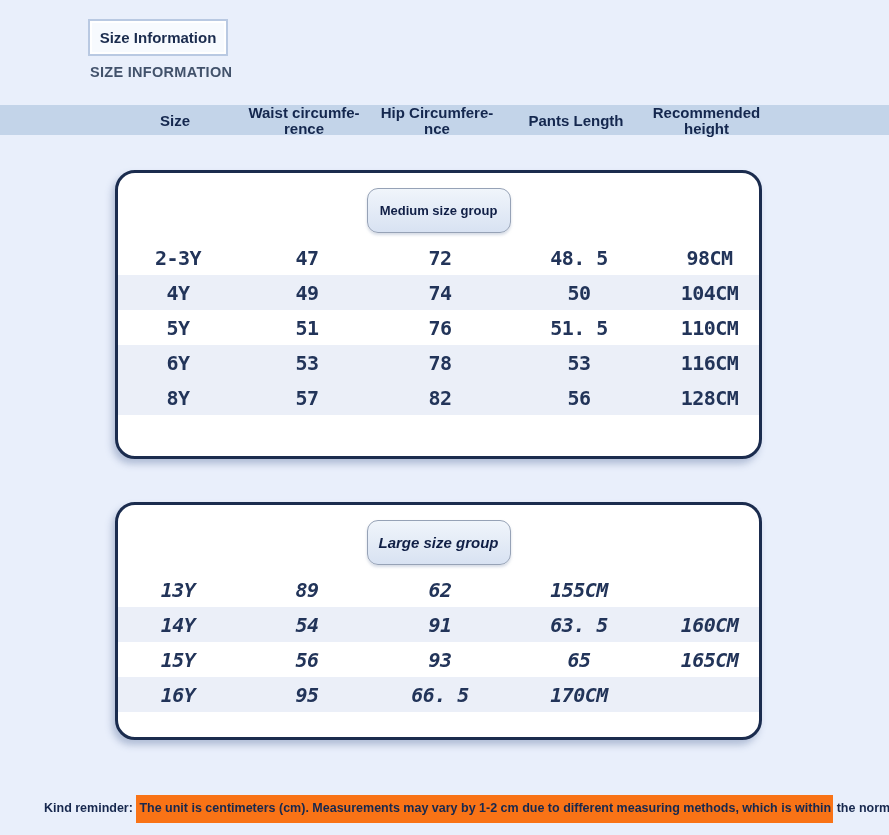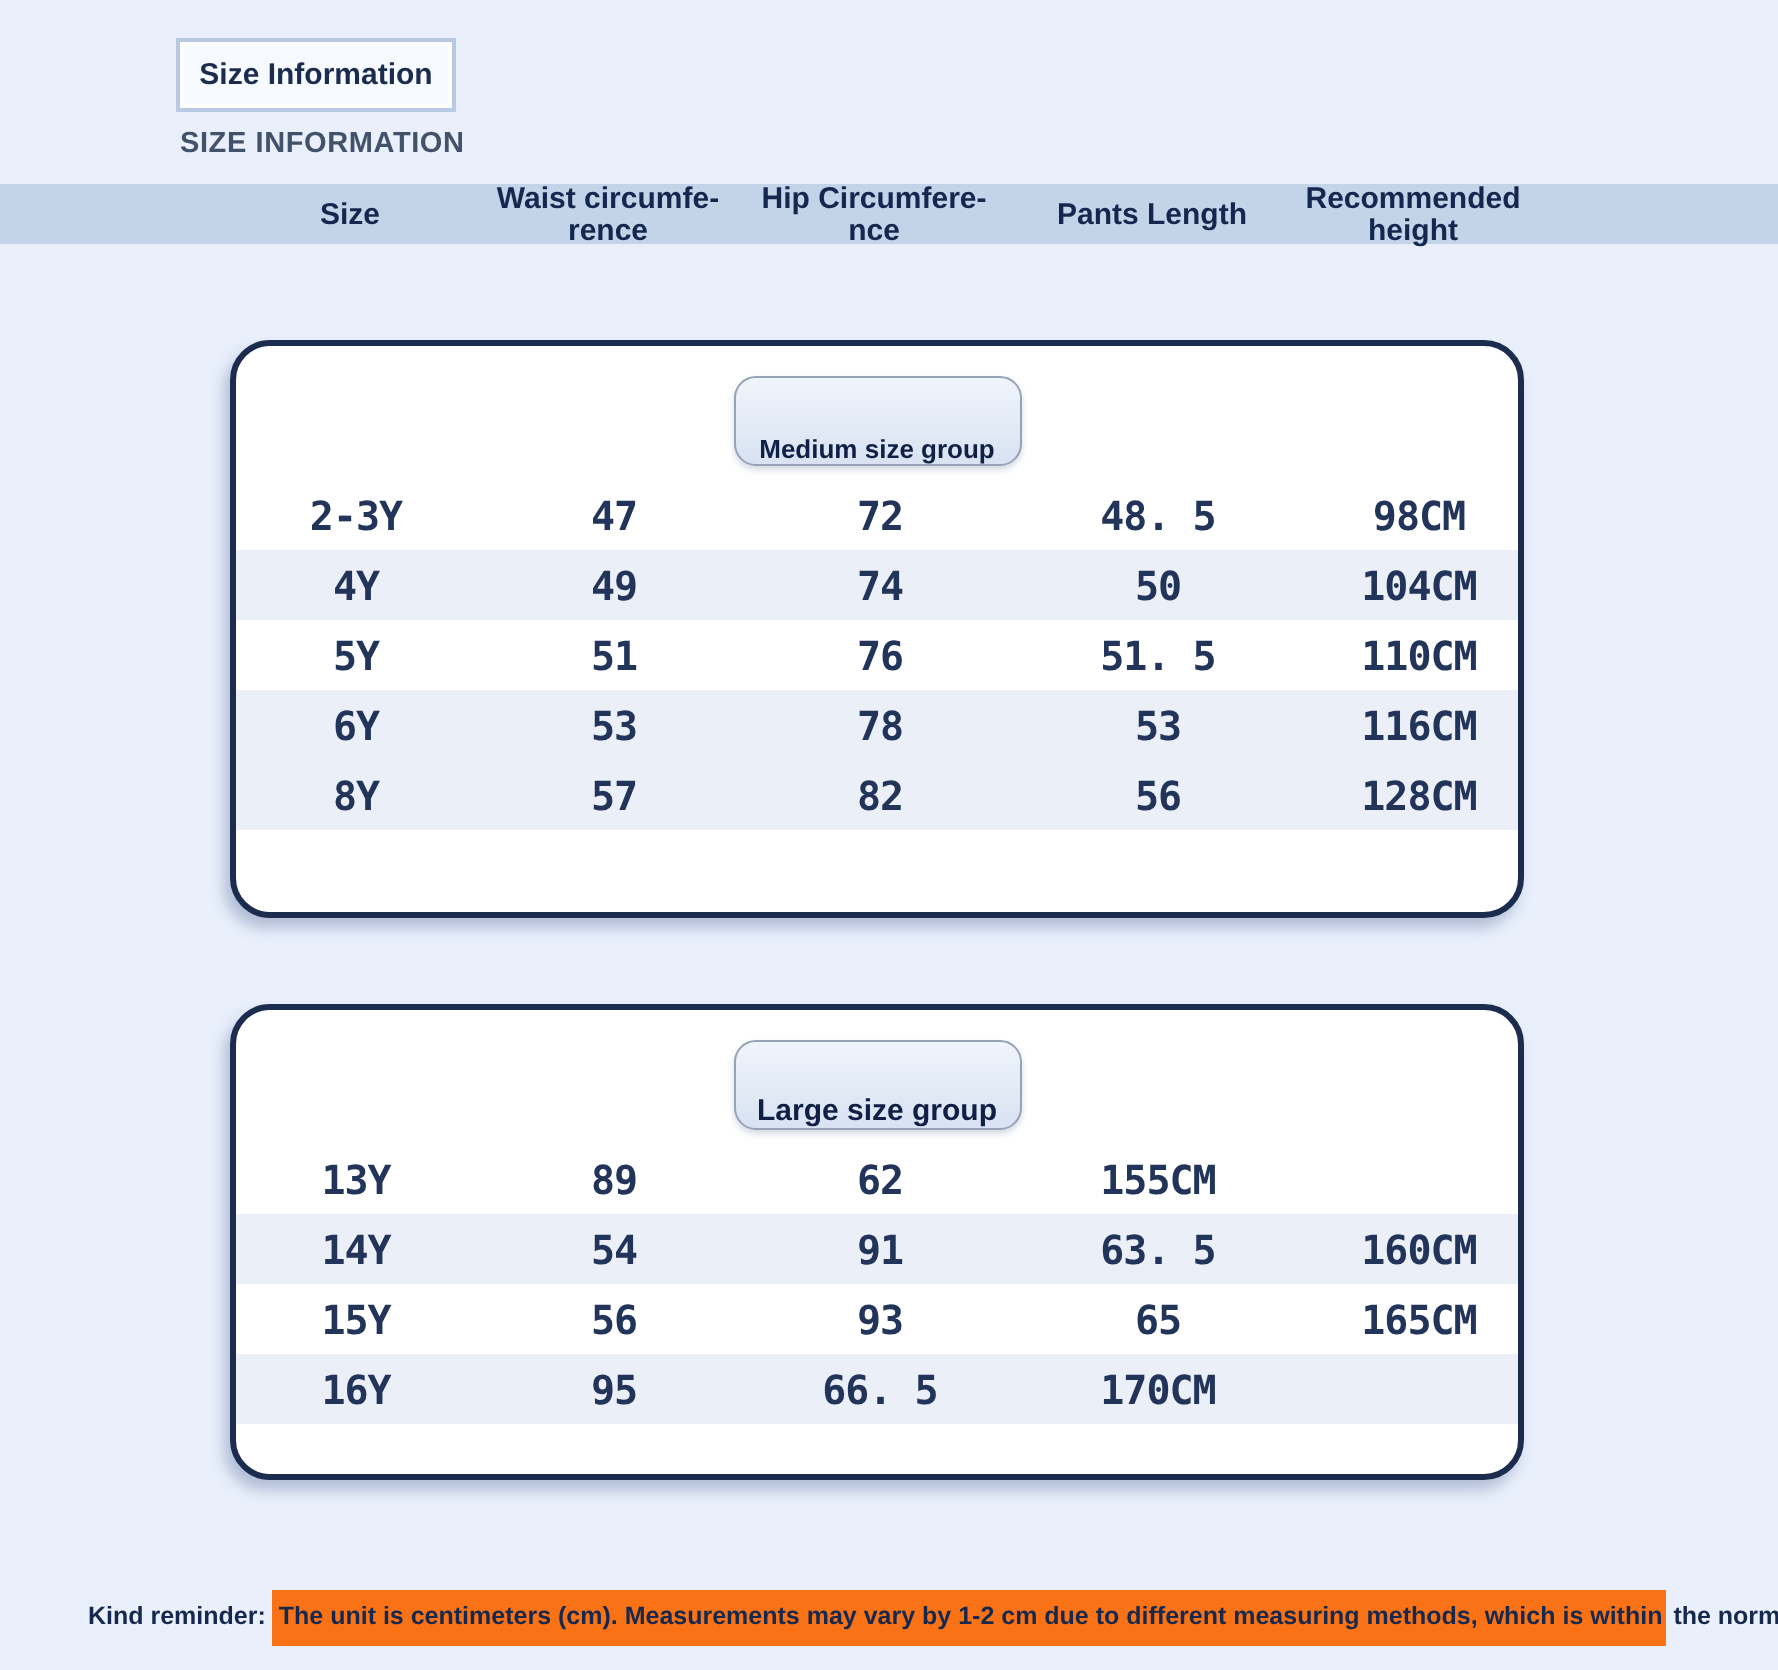"Size" .header-band { top: 92px -> 105px }
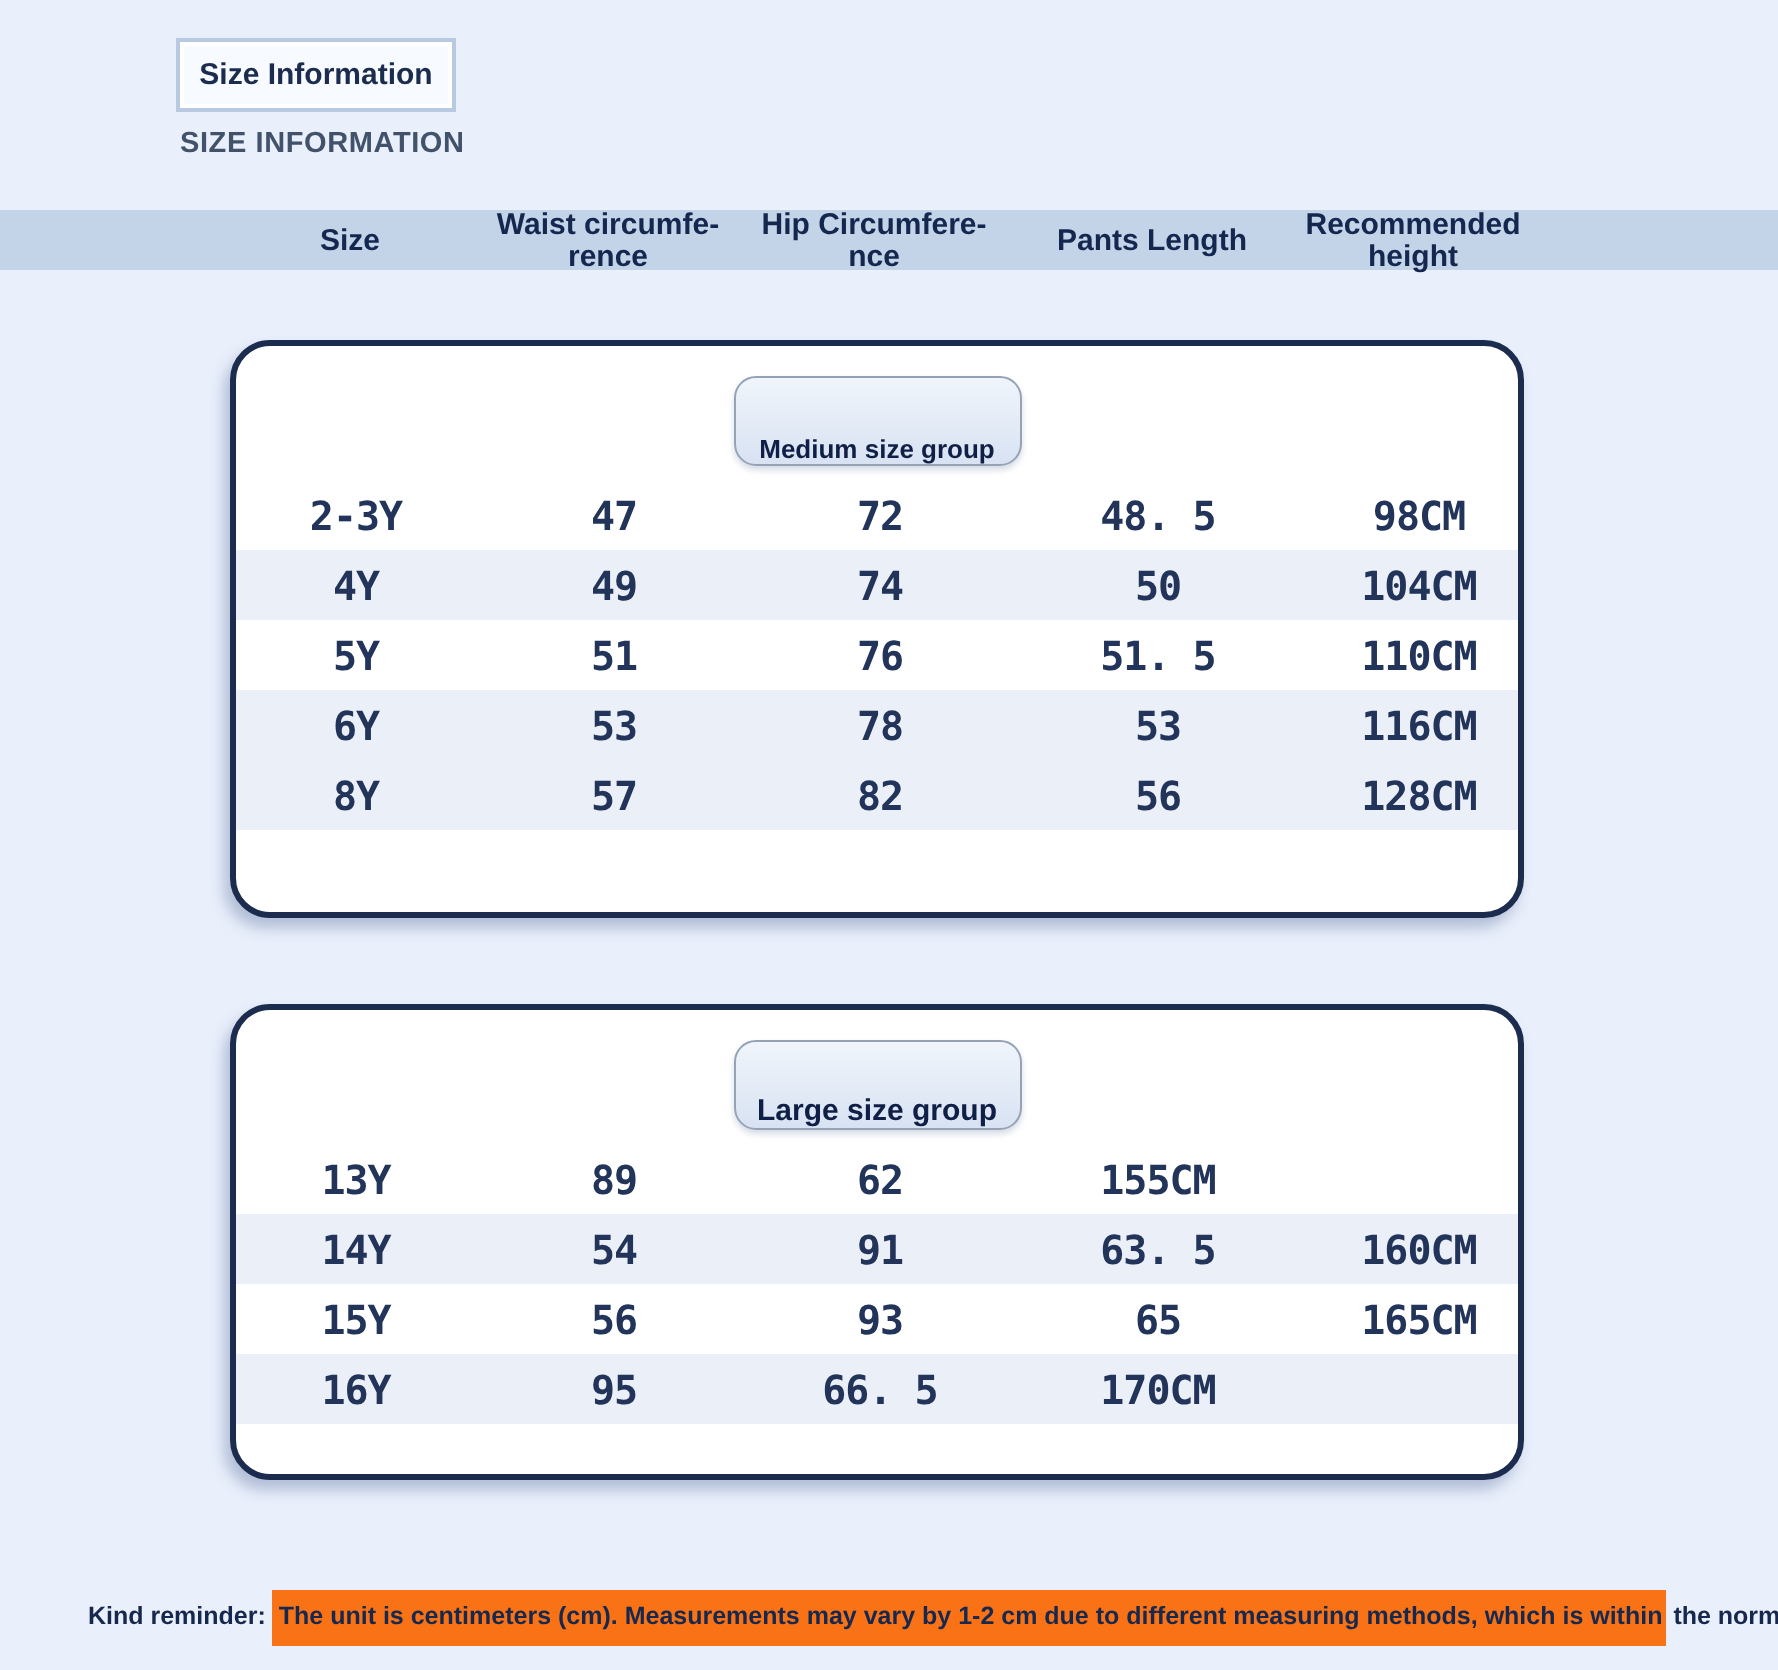"Medium size group" .group-badge { align-items: flex-end -> center }
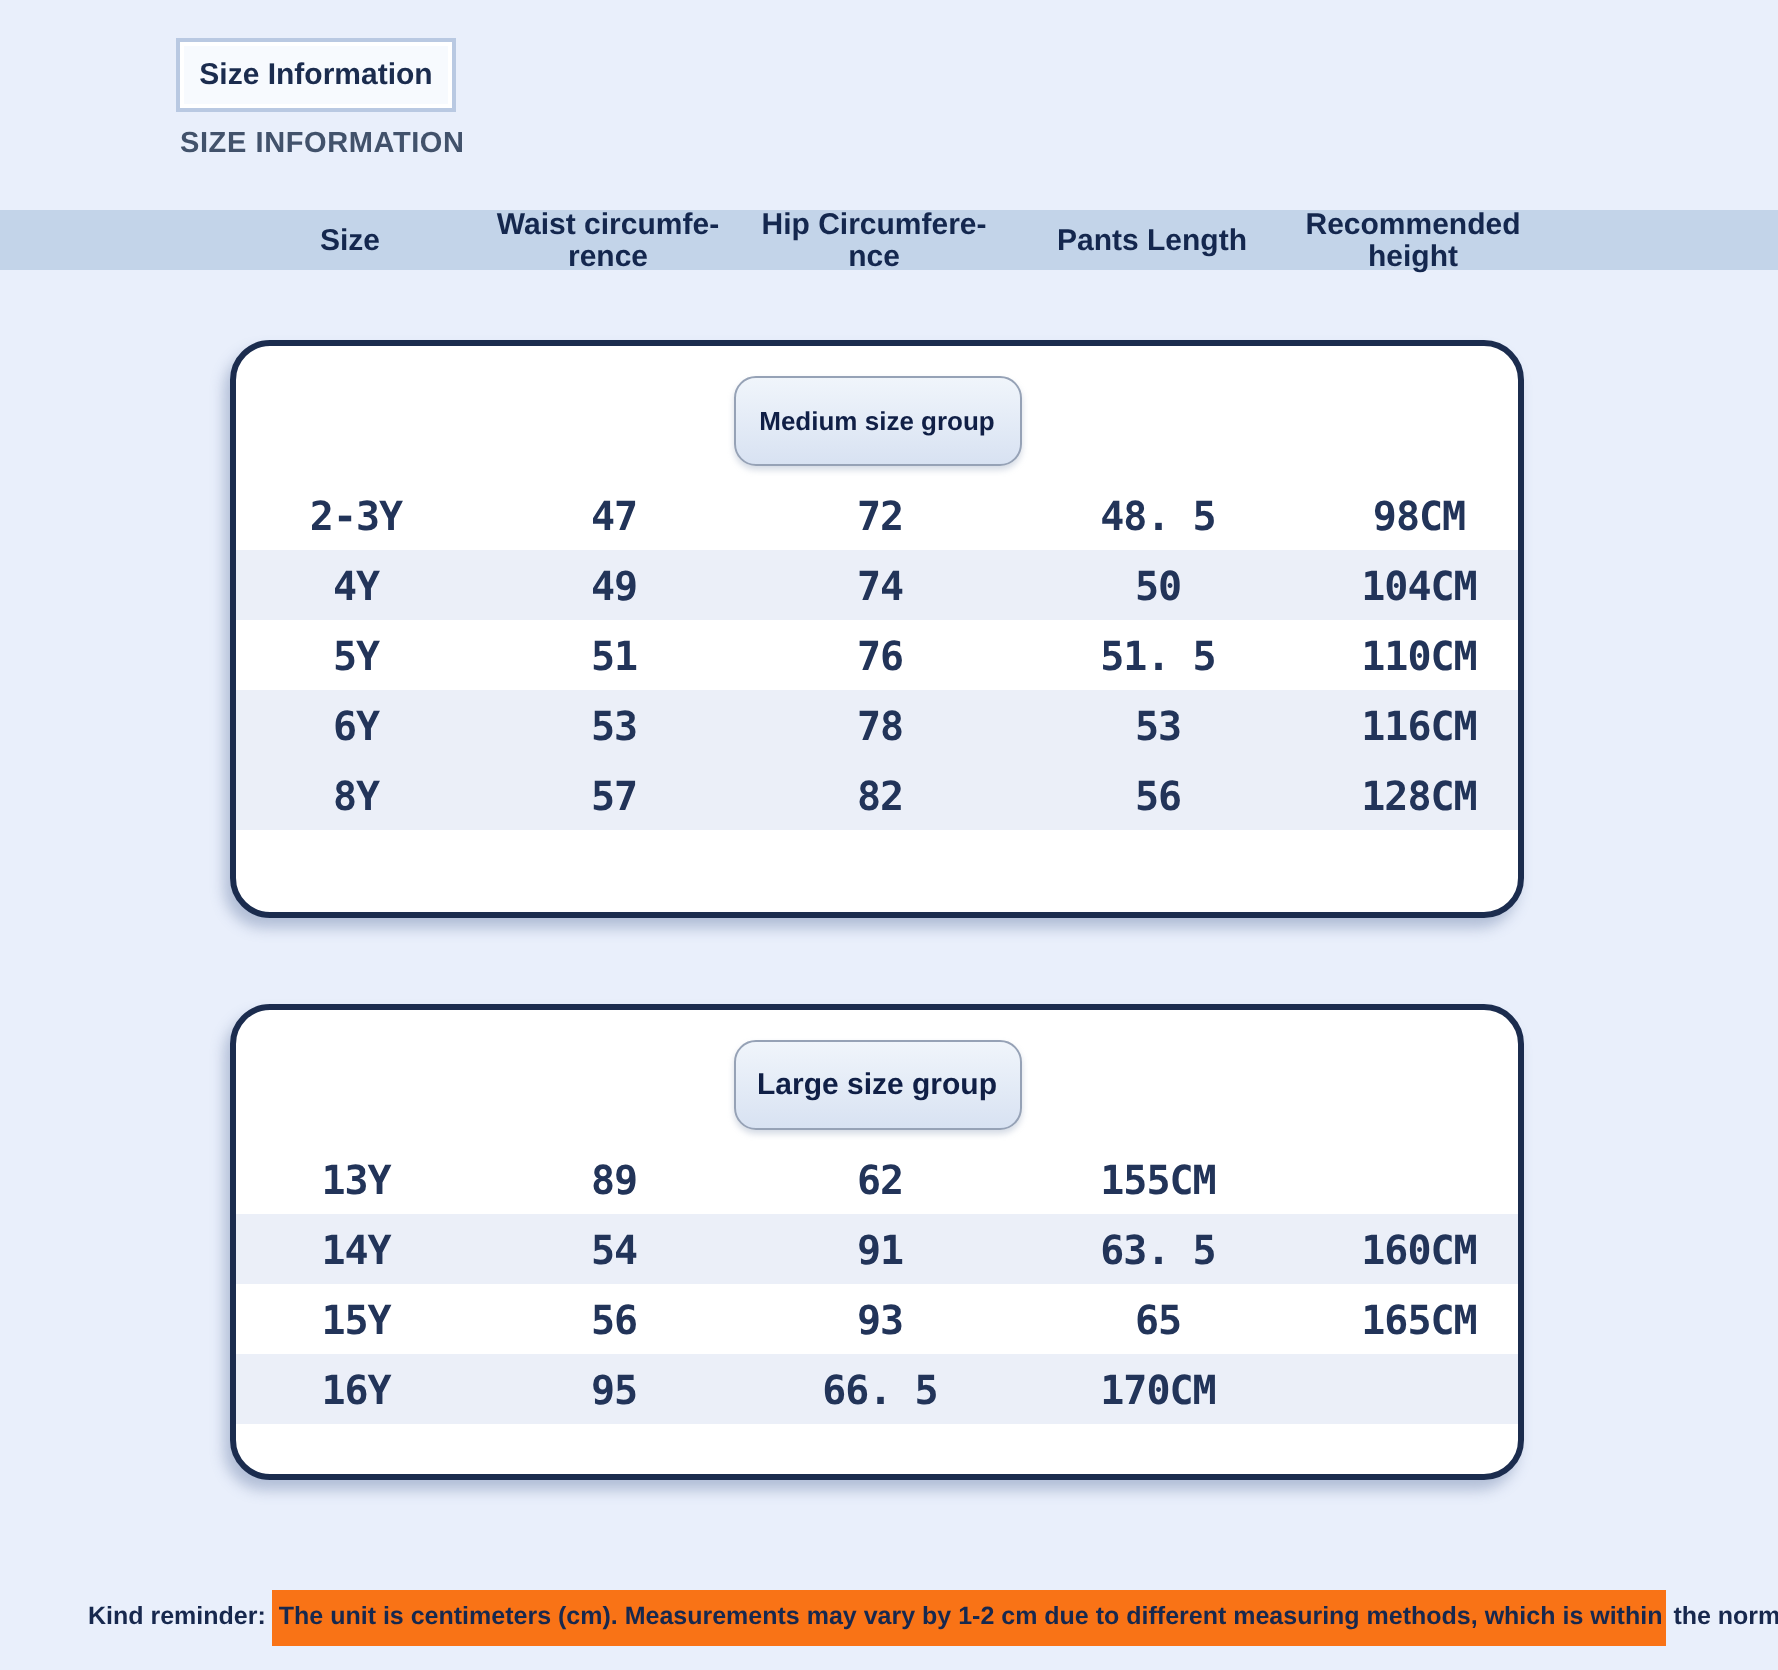"Large size group" .panel-large { font-style: none -> italic }
